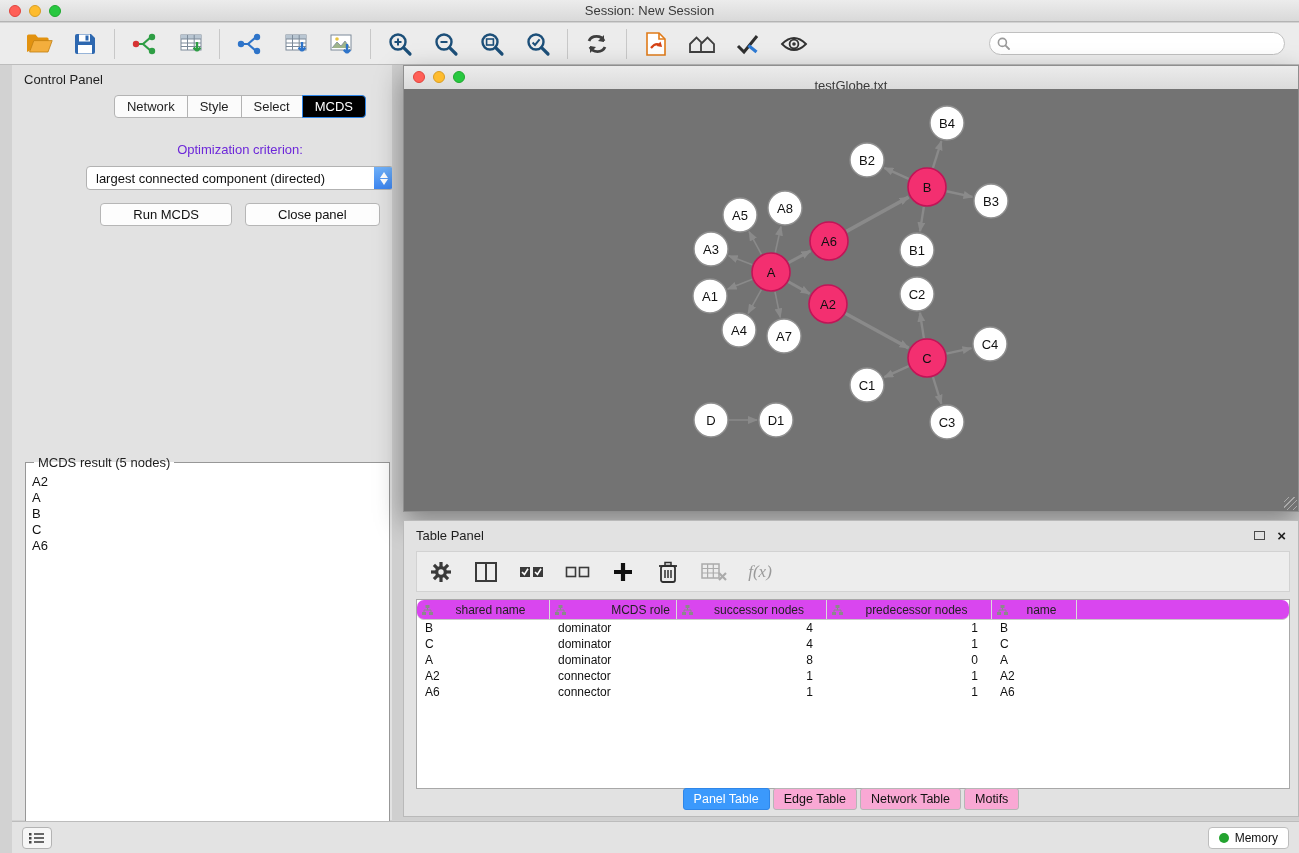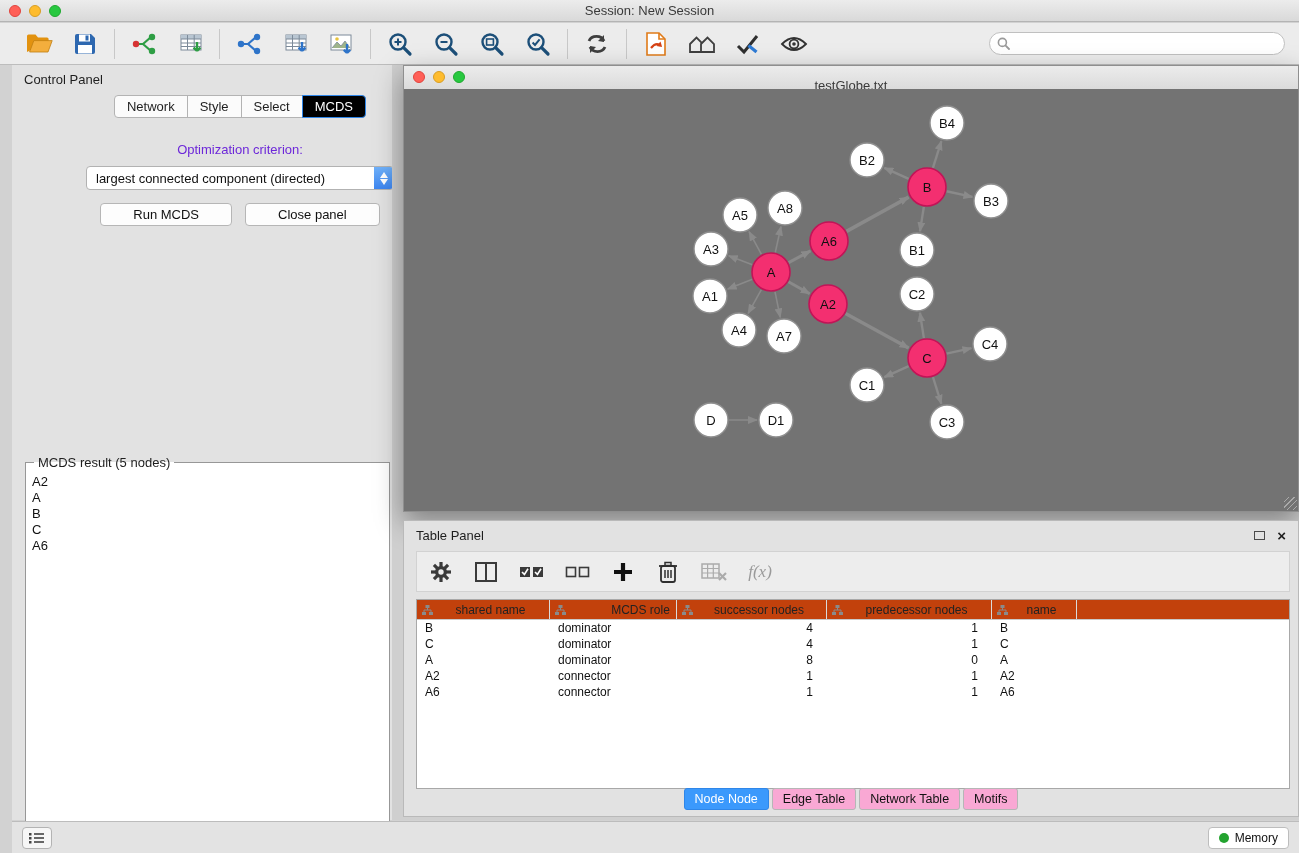"shared name" .tr-head { background: #c2410c -> #d946ef; border-radius: none -> 7px }
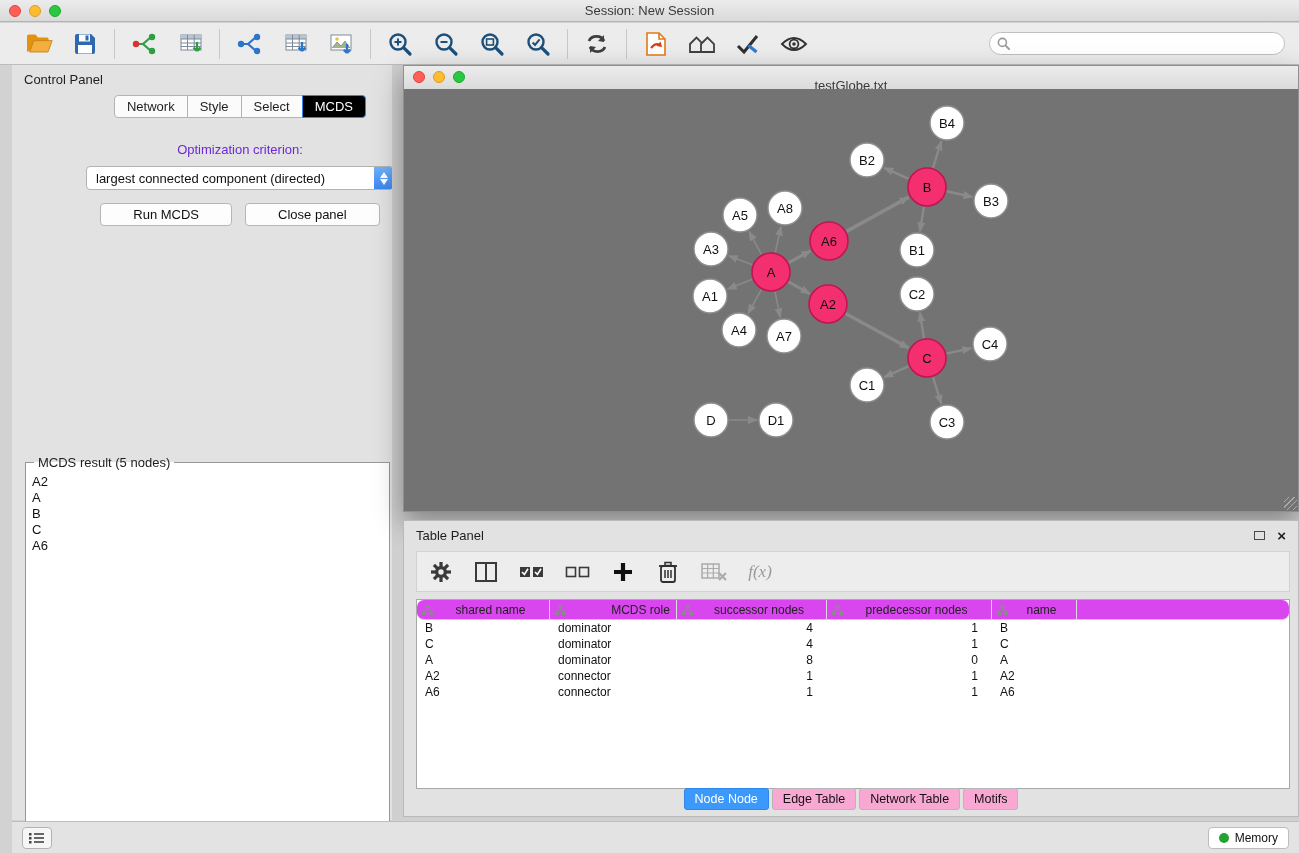"Node Node" div.tp-tab { text: Node Node -> Panel Table }
